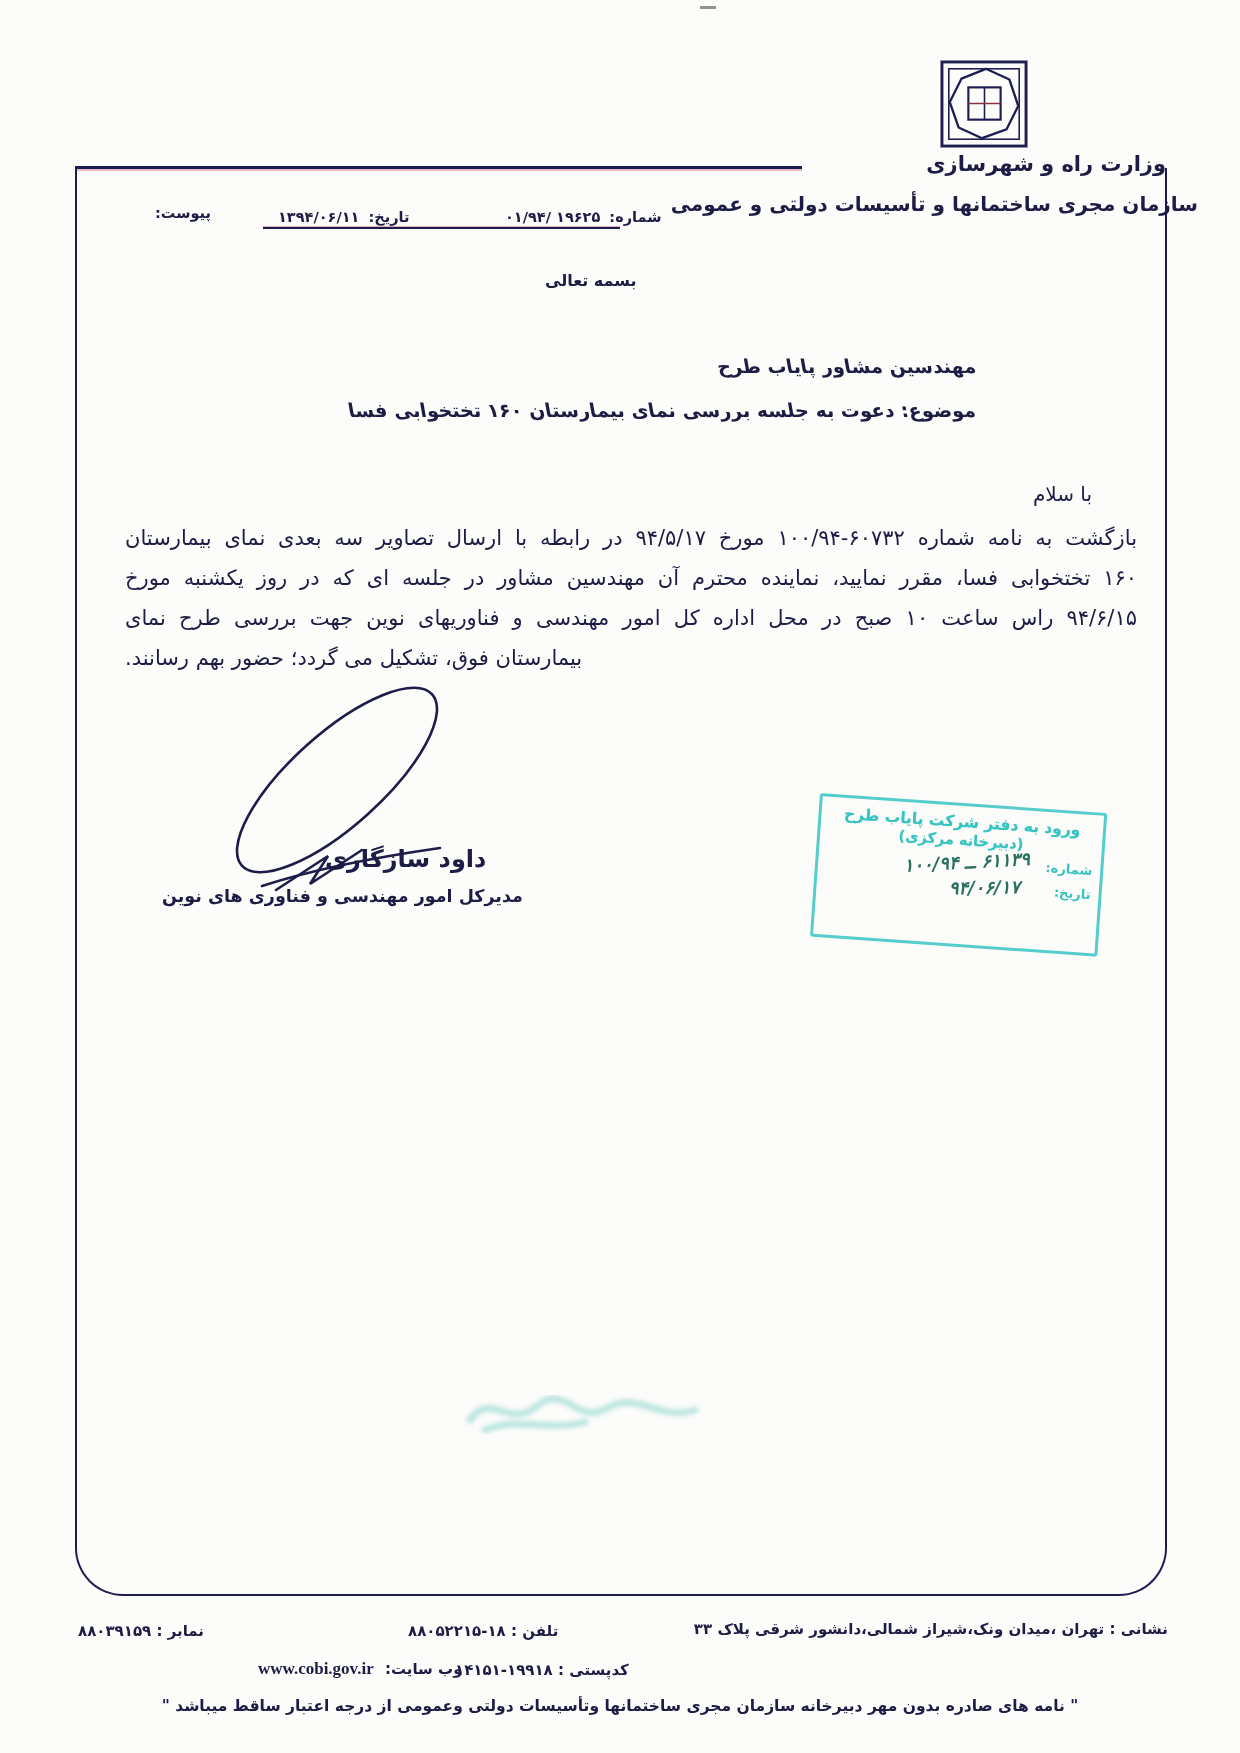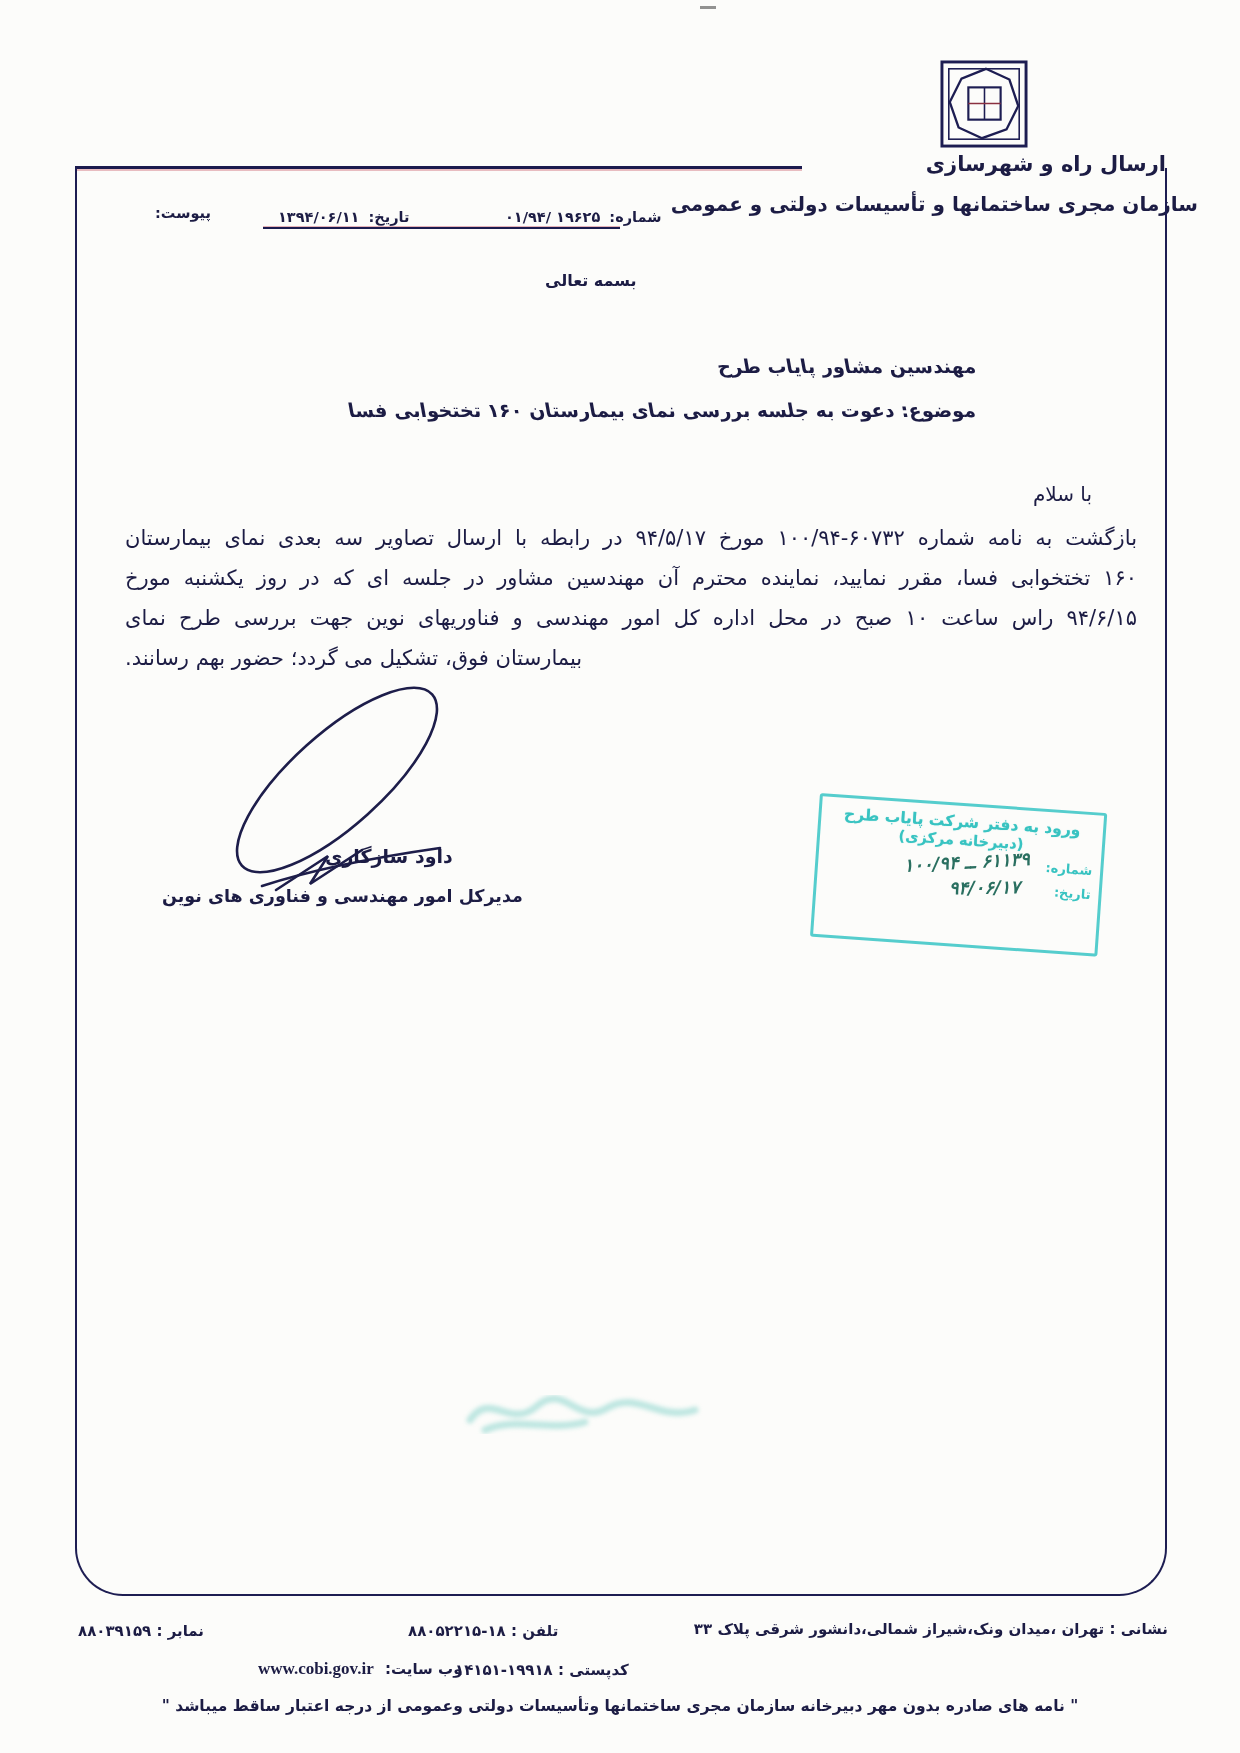"ارسال راه و شهرسازی" div.abs { text: ارسال -> وزارت }
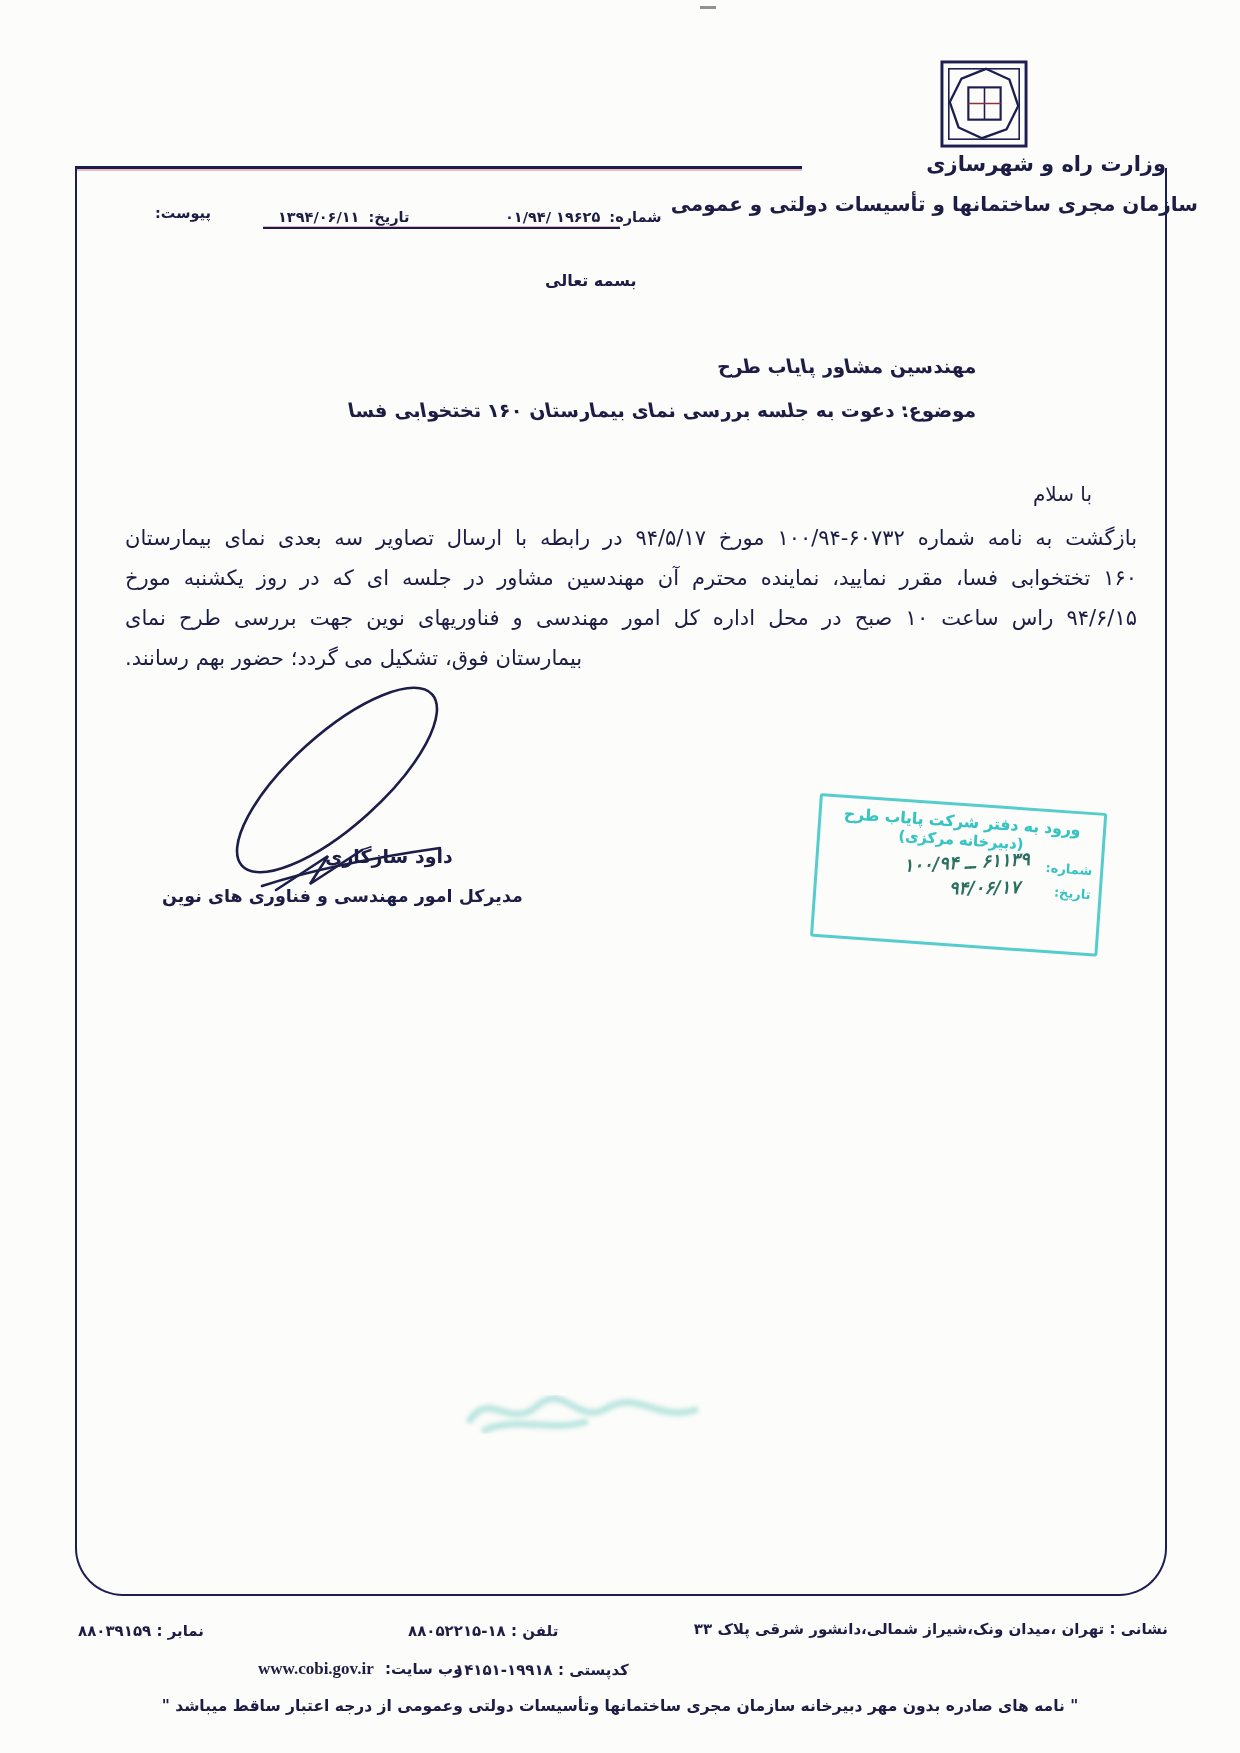"داود سازگاری" .sig-name { font-size: 19px -> 24px }
